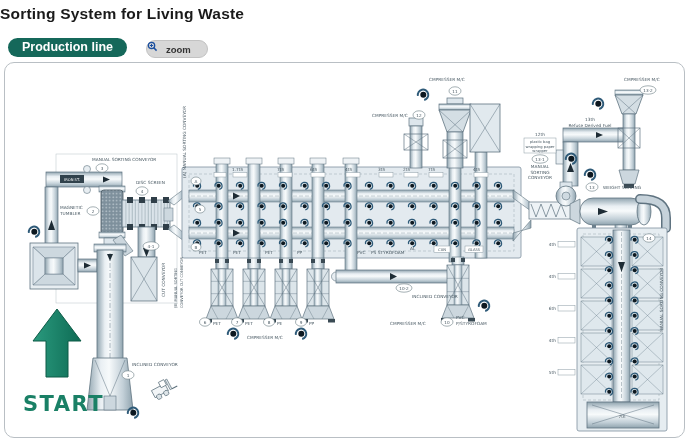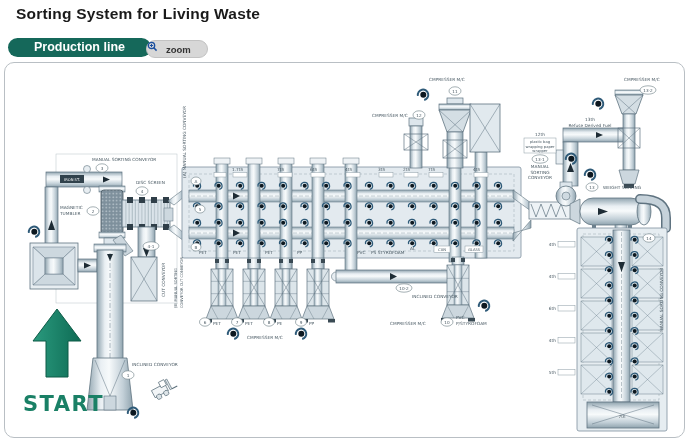"Sorting System for Living Waste" .title { left: 16px -> 0 }
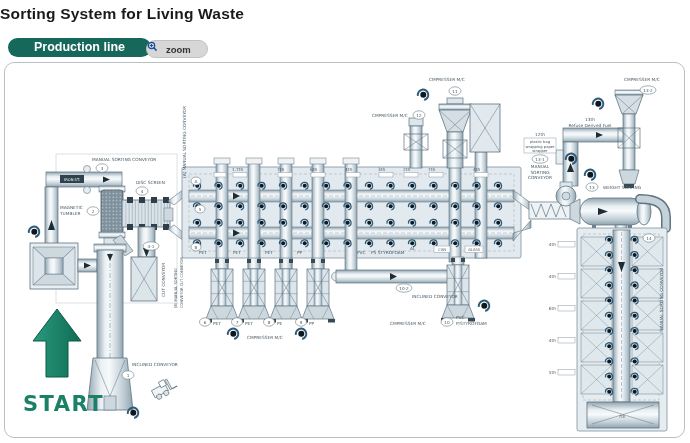"Production line" .badge { padding: 0 26px -> 0 14px }
